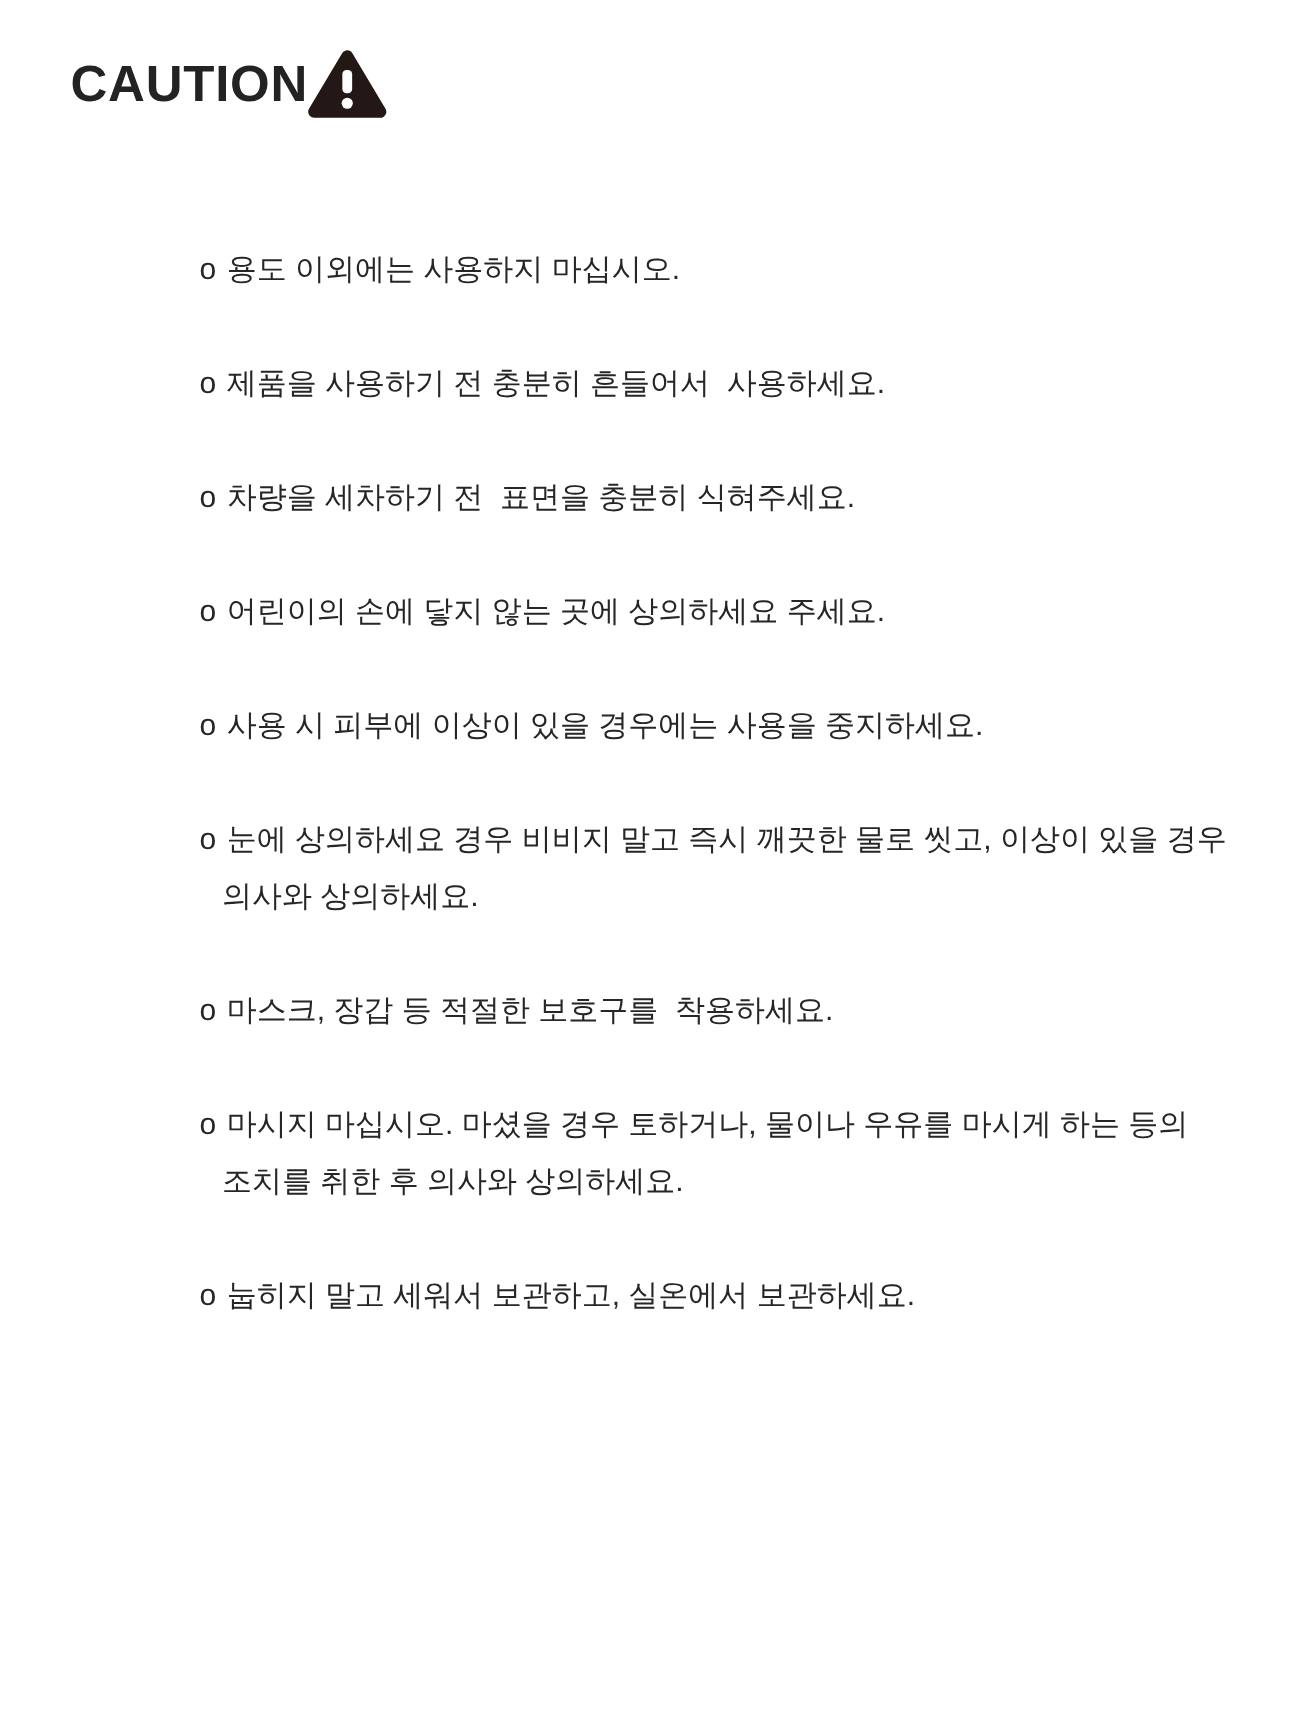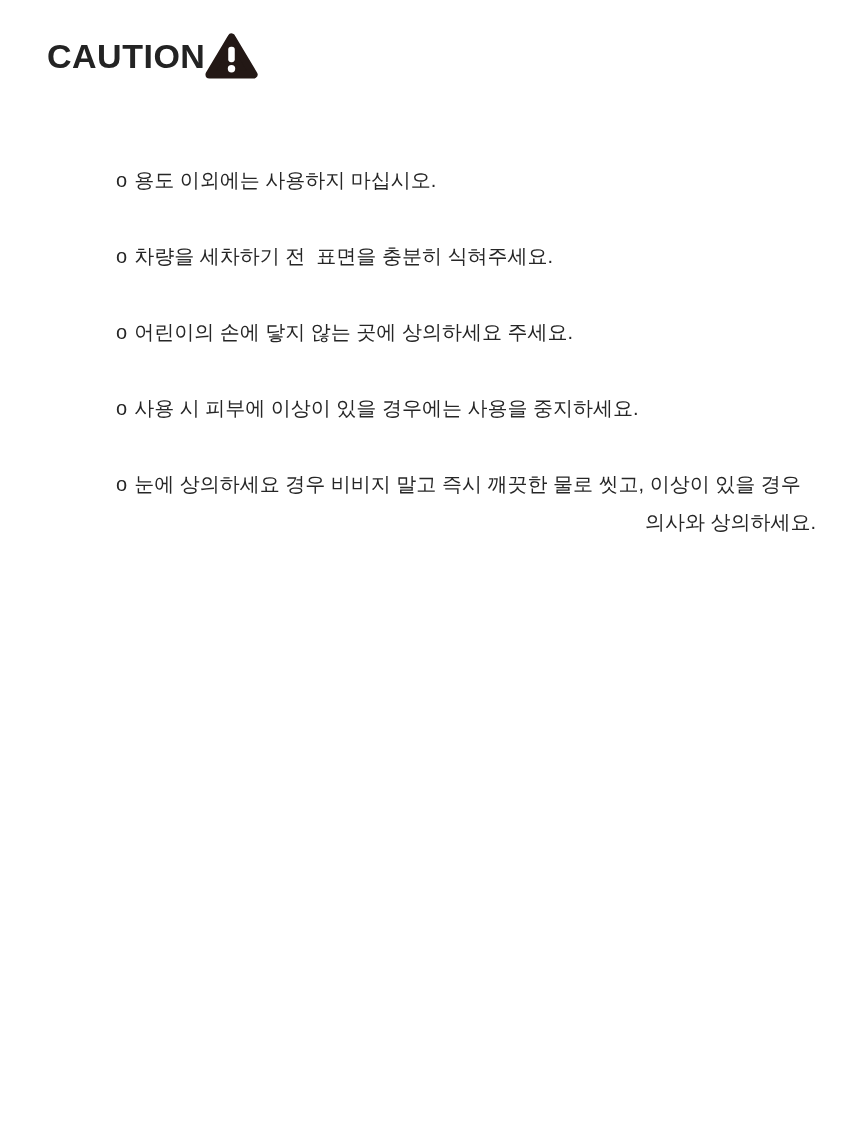"o 용도 이외에는 사용하지 마십시오." .list { left: 116px -> 133px }
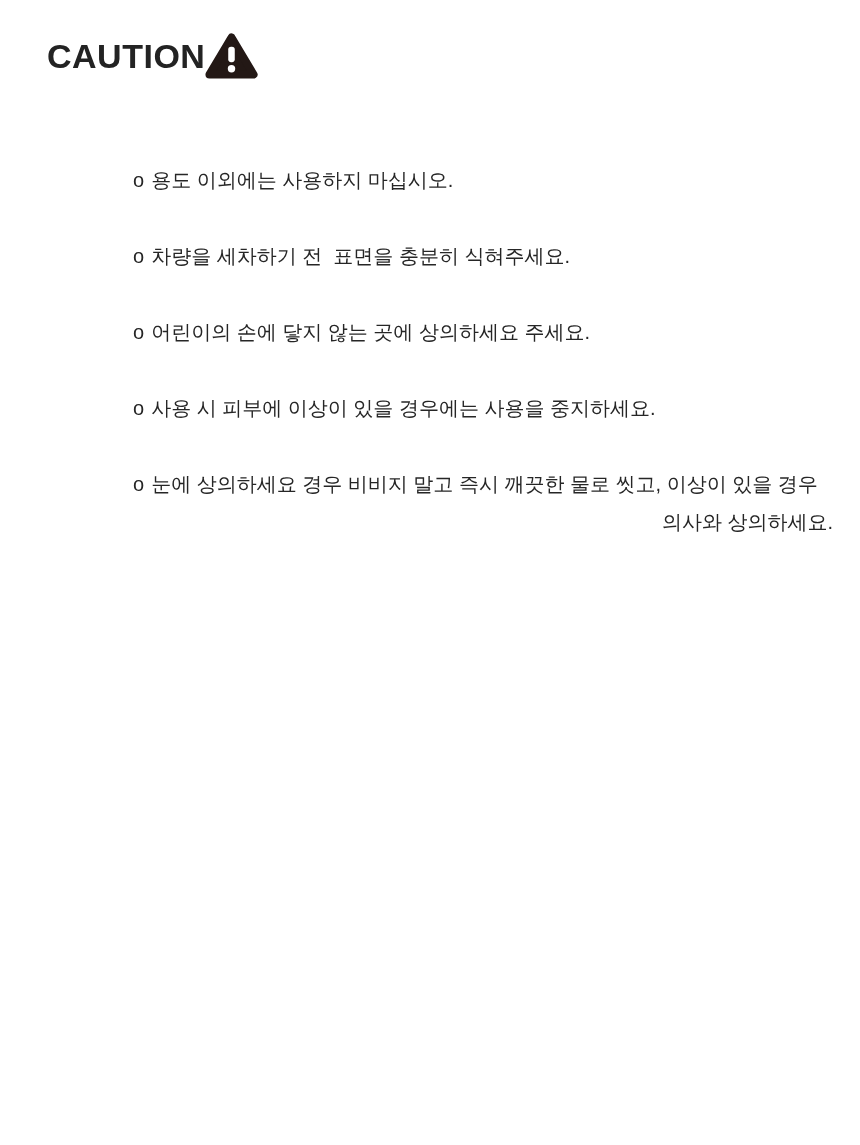"o 제품을 사용하기 전 충분히" div.item { html: none -> <div> <div><span>o</span><span>제품을 사용하기 전 충분히 흔들어서 사용하세요.</span></div> </div> }
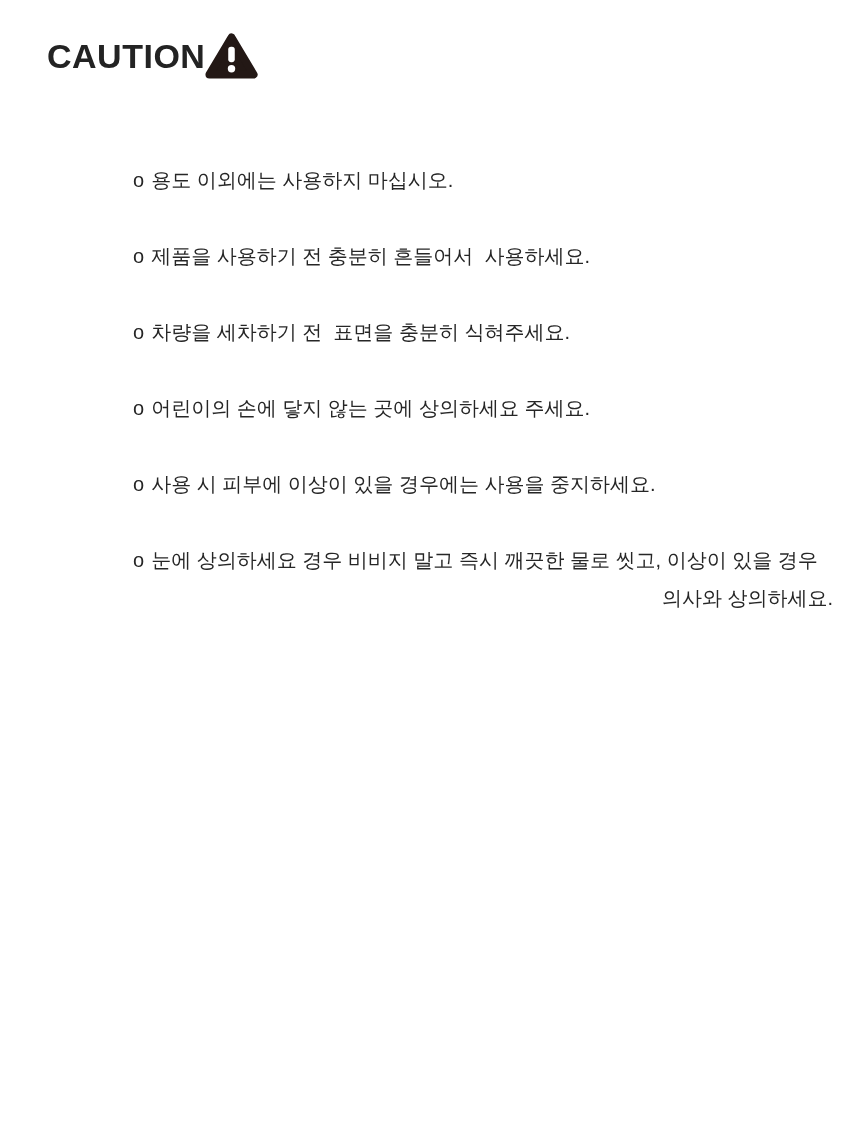"의사와 상의하세요." .line.cont { text-align: right -> none }
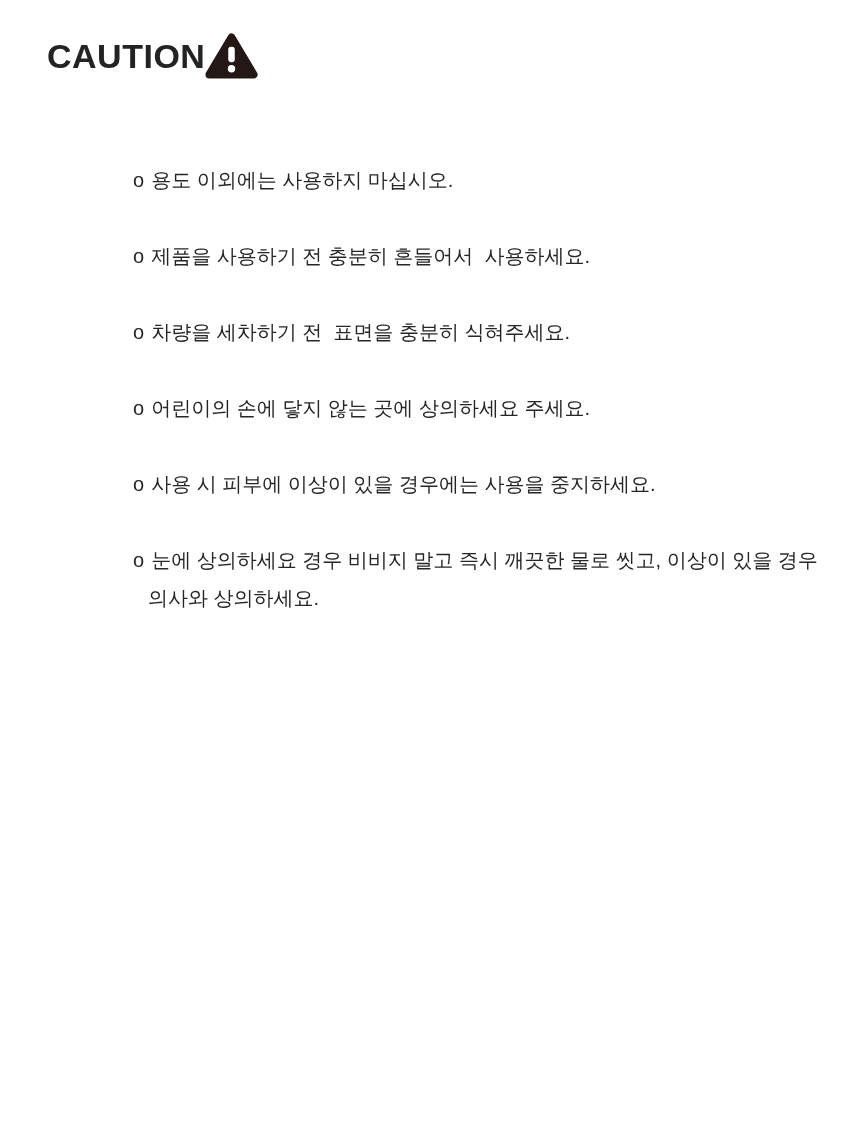"o 마스크, 장갑 등 적절한" div.item { html: none -> <div> <div><span>o</span><span>마스크, 장갑 등 적절한 보호구를 착용하세요.</span></div> </div> }
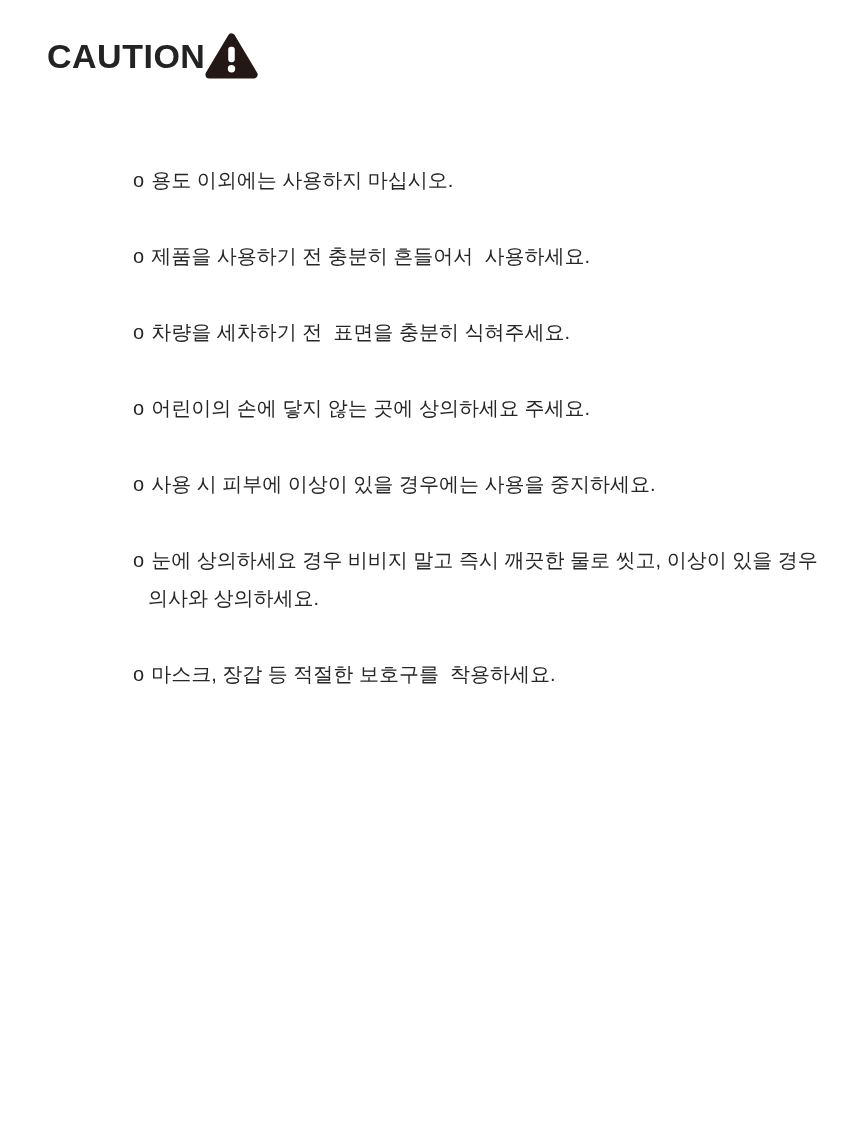"o 마시지 마십시오. 마셨을 경우" div.item { html: none -> <div> <div><span>o</span><span>마시지 마십시오. 마셨을 경우 토하거나, 물이나 우유를 마시게 하는 등의</span></div> <div>조치를 취한 후 의사와 상의하세요.</div> </div> }
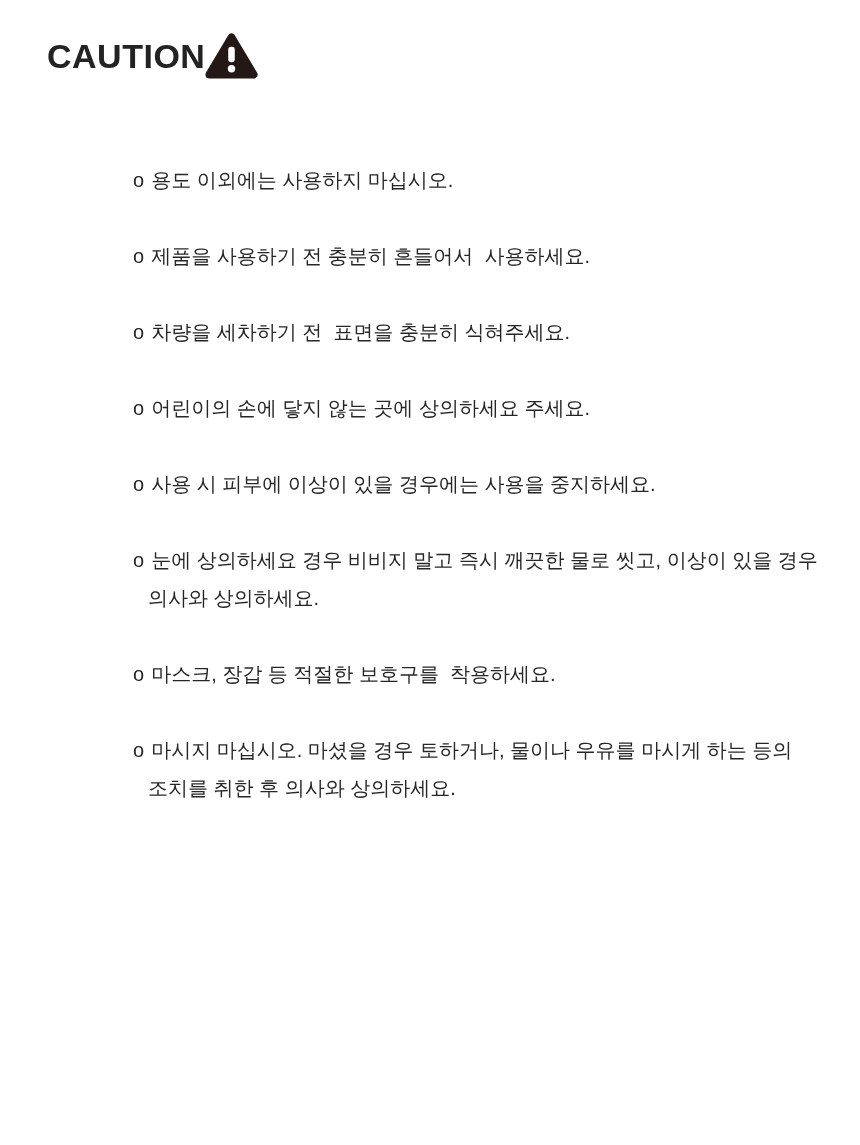"o 눕히지 말고 세워서 보관하고," div.item { html: none -> <div> <div><span>o</span><span>눕히지 말고 세워서 보관하고, 실온에서 보관하세요.</span></div> </div> }
